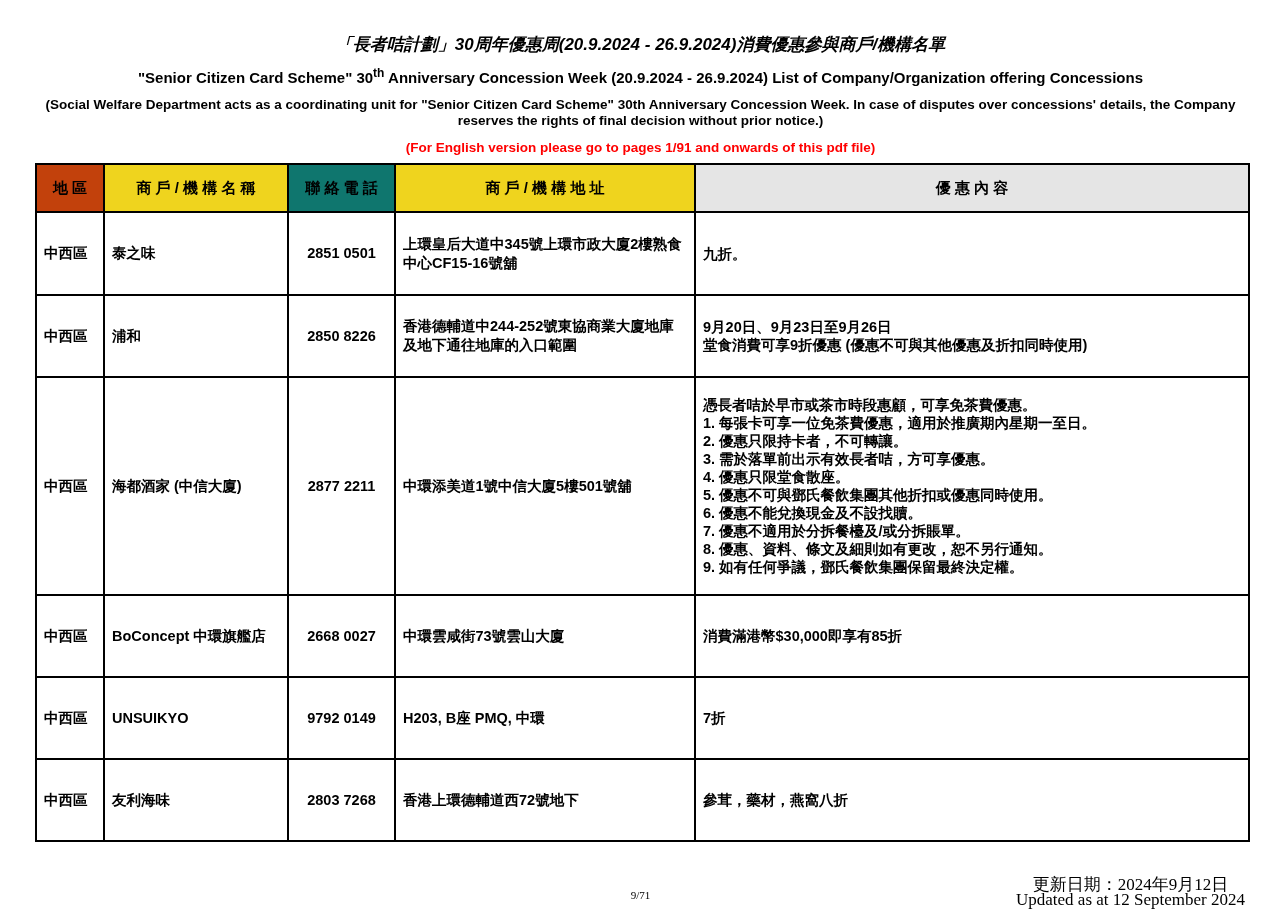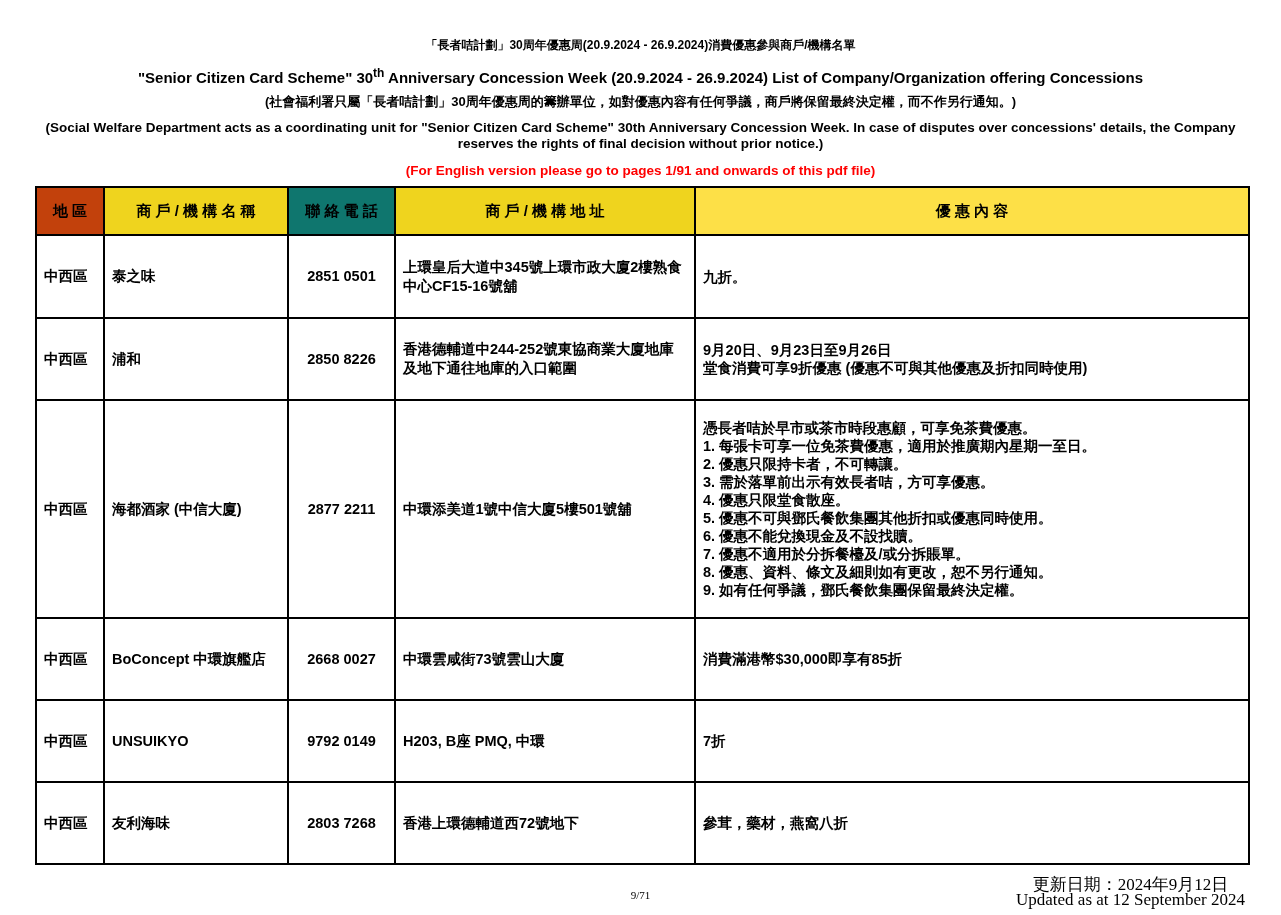"「長者咭計劃」30周年優惠周(20.9.2024 -" .t-zh { font-size: 12px -> 17px; font-style: none -> italic }
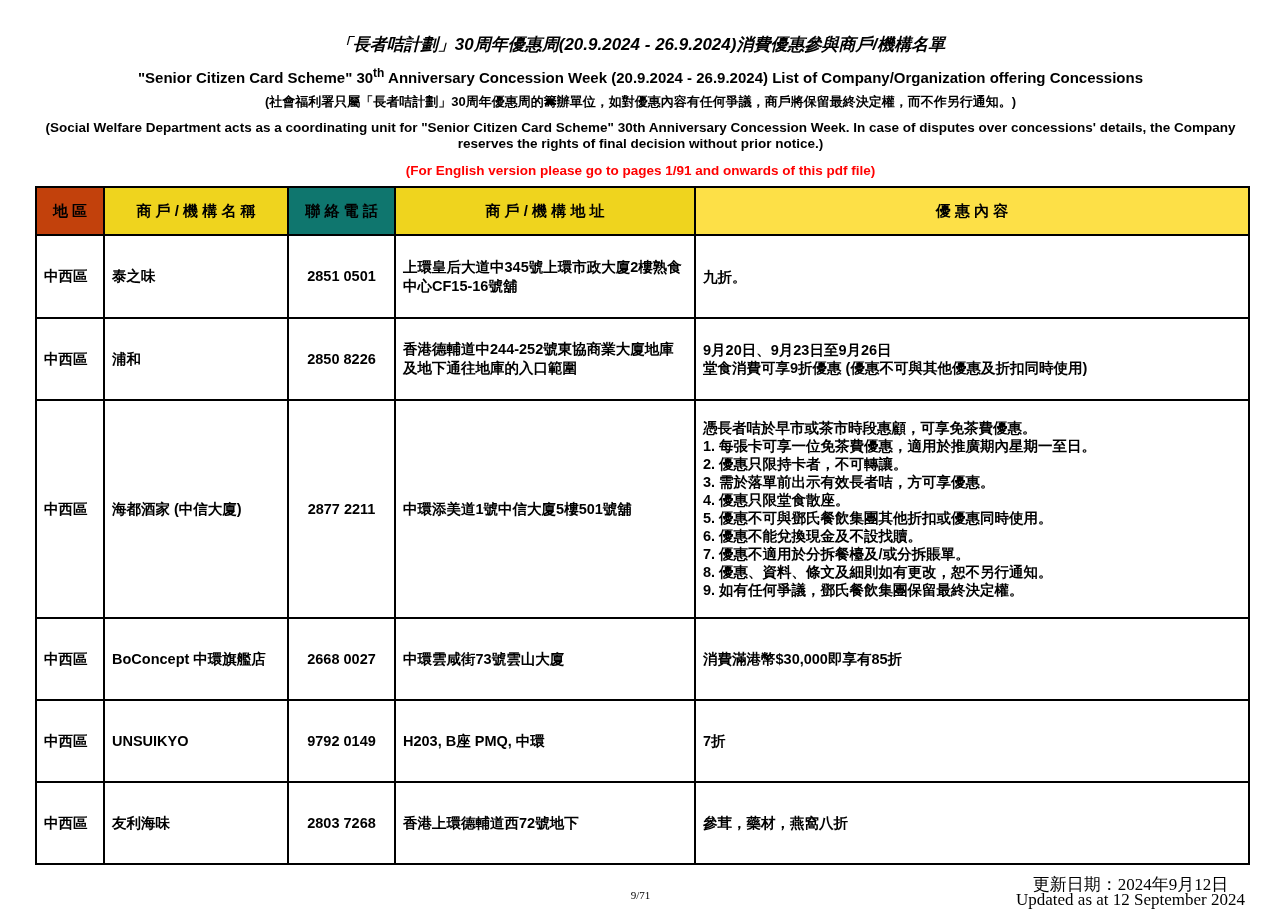"(社會福利署只屬「長者咭計劃」30周年優惠周的籌辦單位，如對優惠內容有任何爭議，" div.d-zh { html: <div>(社會福利署只屬「長者咭計劃」30周年優惠周的籌辦單位，如對優惠內容有任何爭議，商戶將保留最終決定權，而不作另行通知。)</div> -> none }
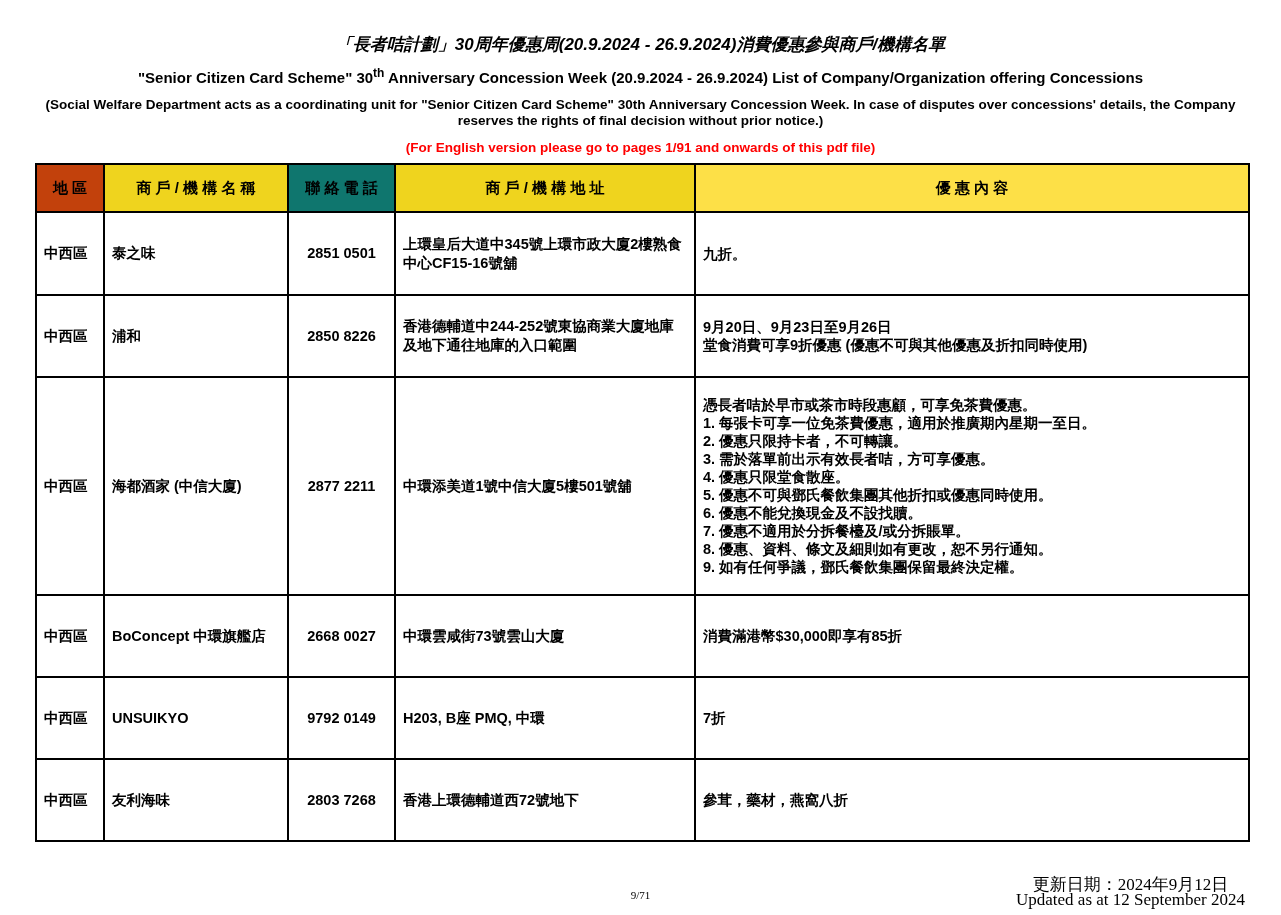"優 惠 內 容" th { background: #fde047 -> #e5e5e5 }
